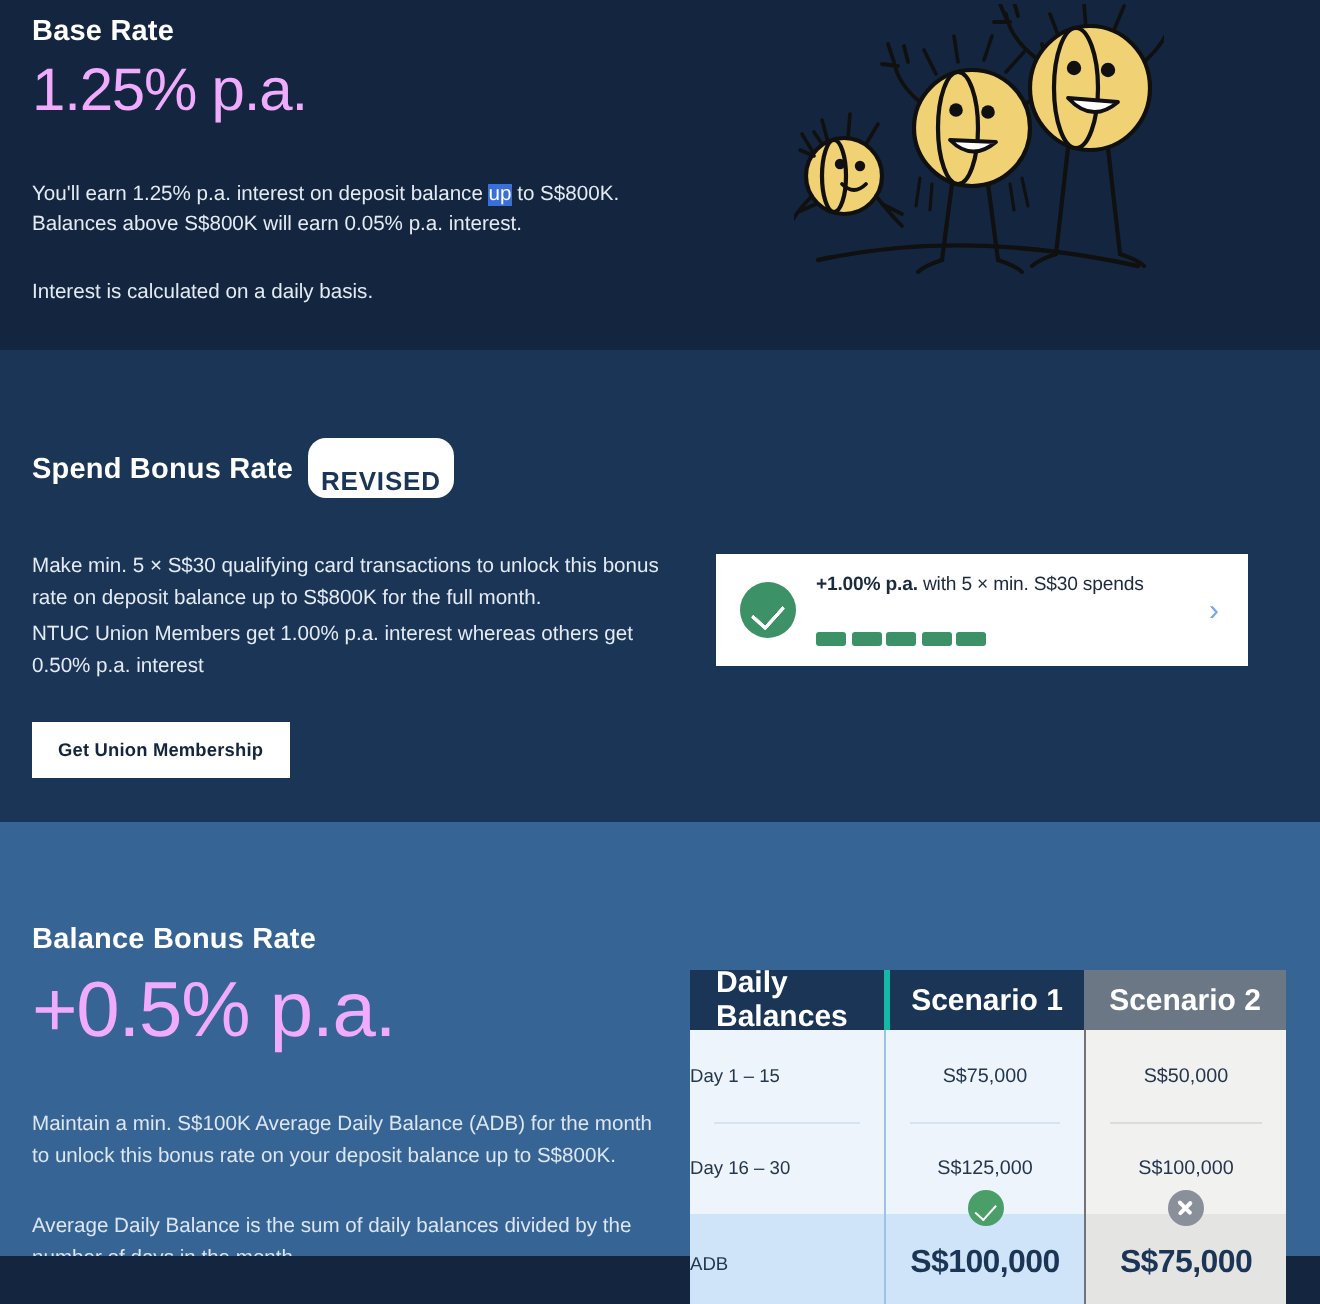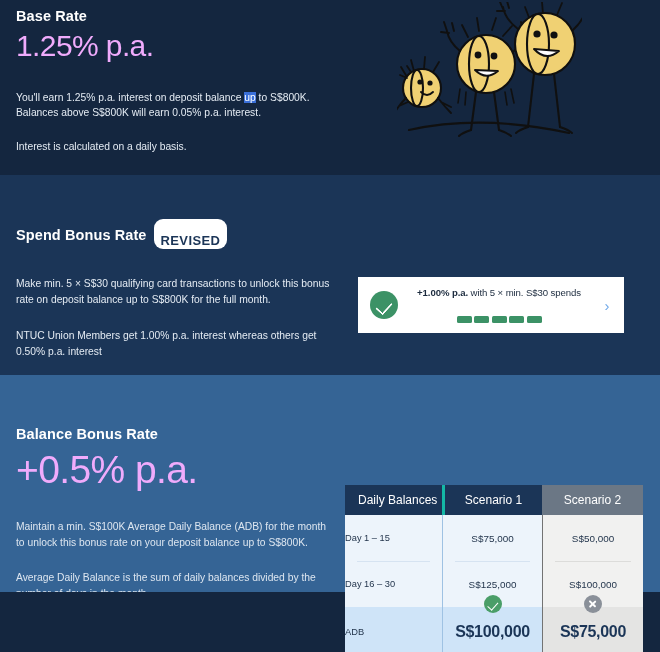"Spend Bonus Rate" .sec-spend { height: 200px -> 236px }
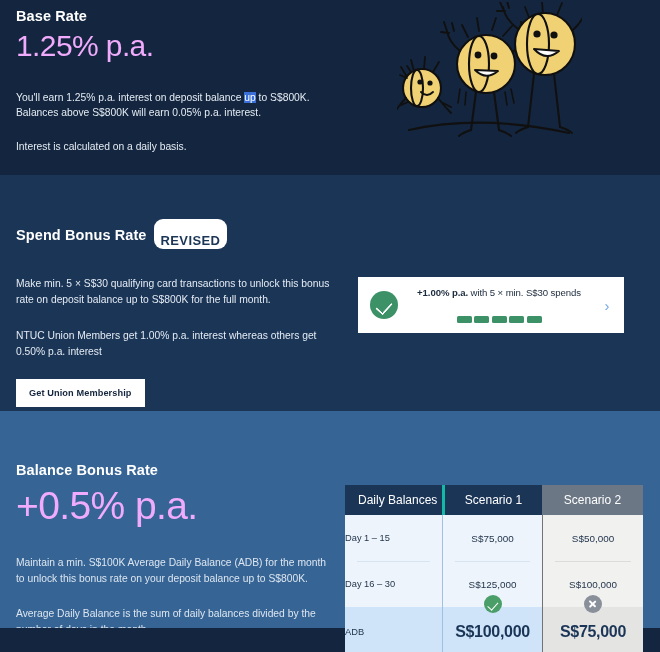"+1.00% p.a. with 5 ×" .card-body { align-items: center -> none }
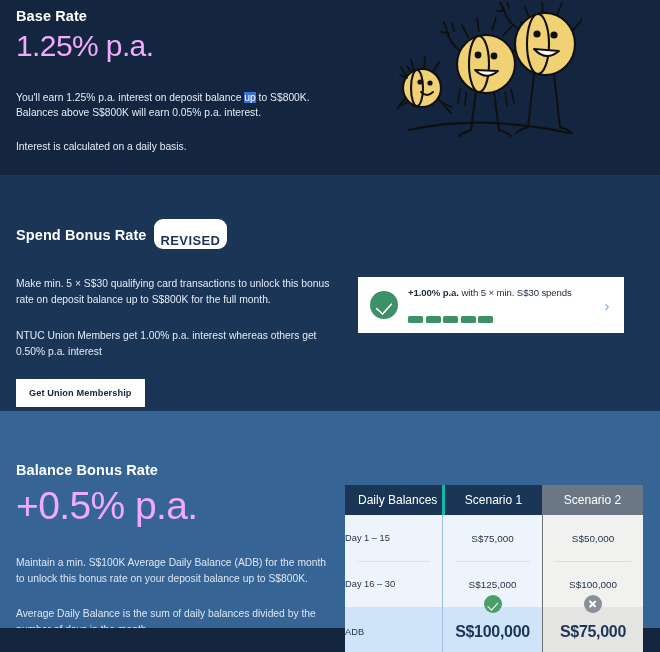"NTUC Union Members get 1.00%" .spend-left .p2 { margin-top: 20px -> 2px }
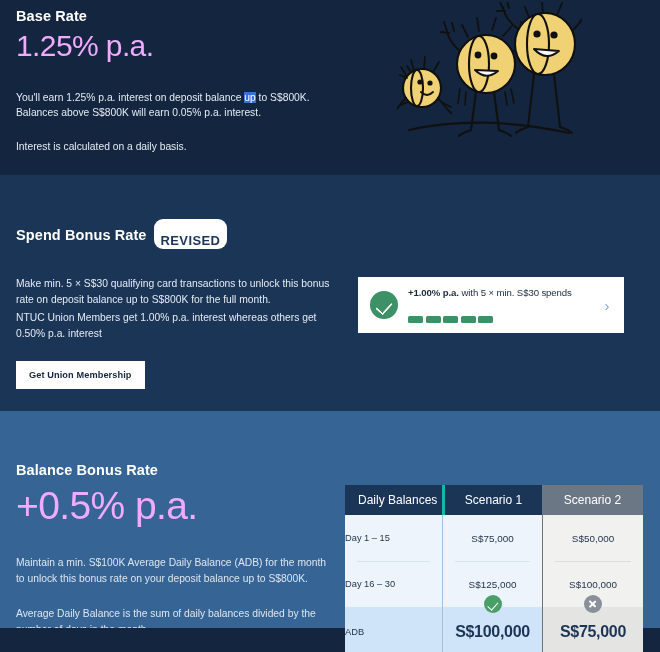"Daily Balances" .th { font-size: 12px -> 15px; font-weight: 400 -> 700; text-align: right -> none }
